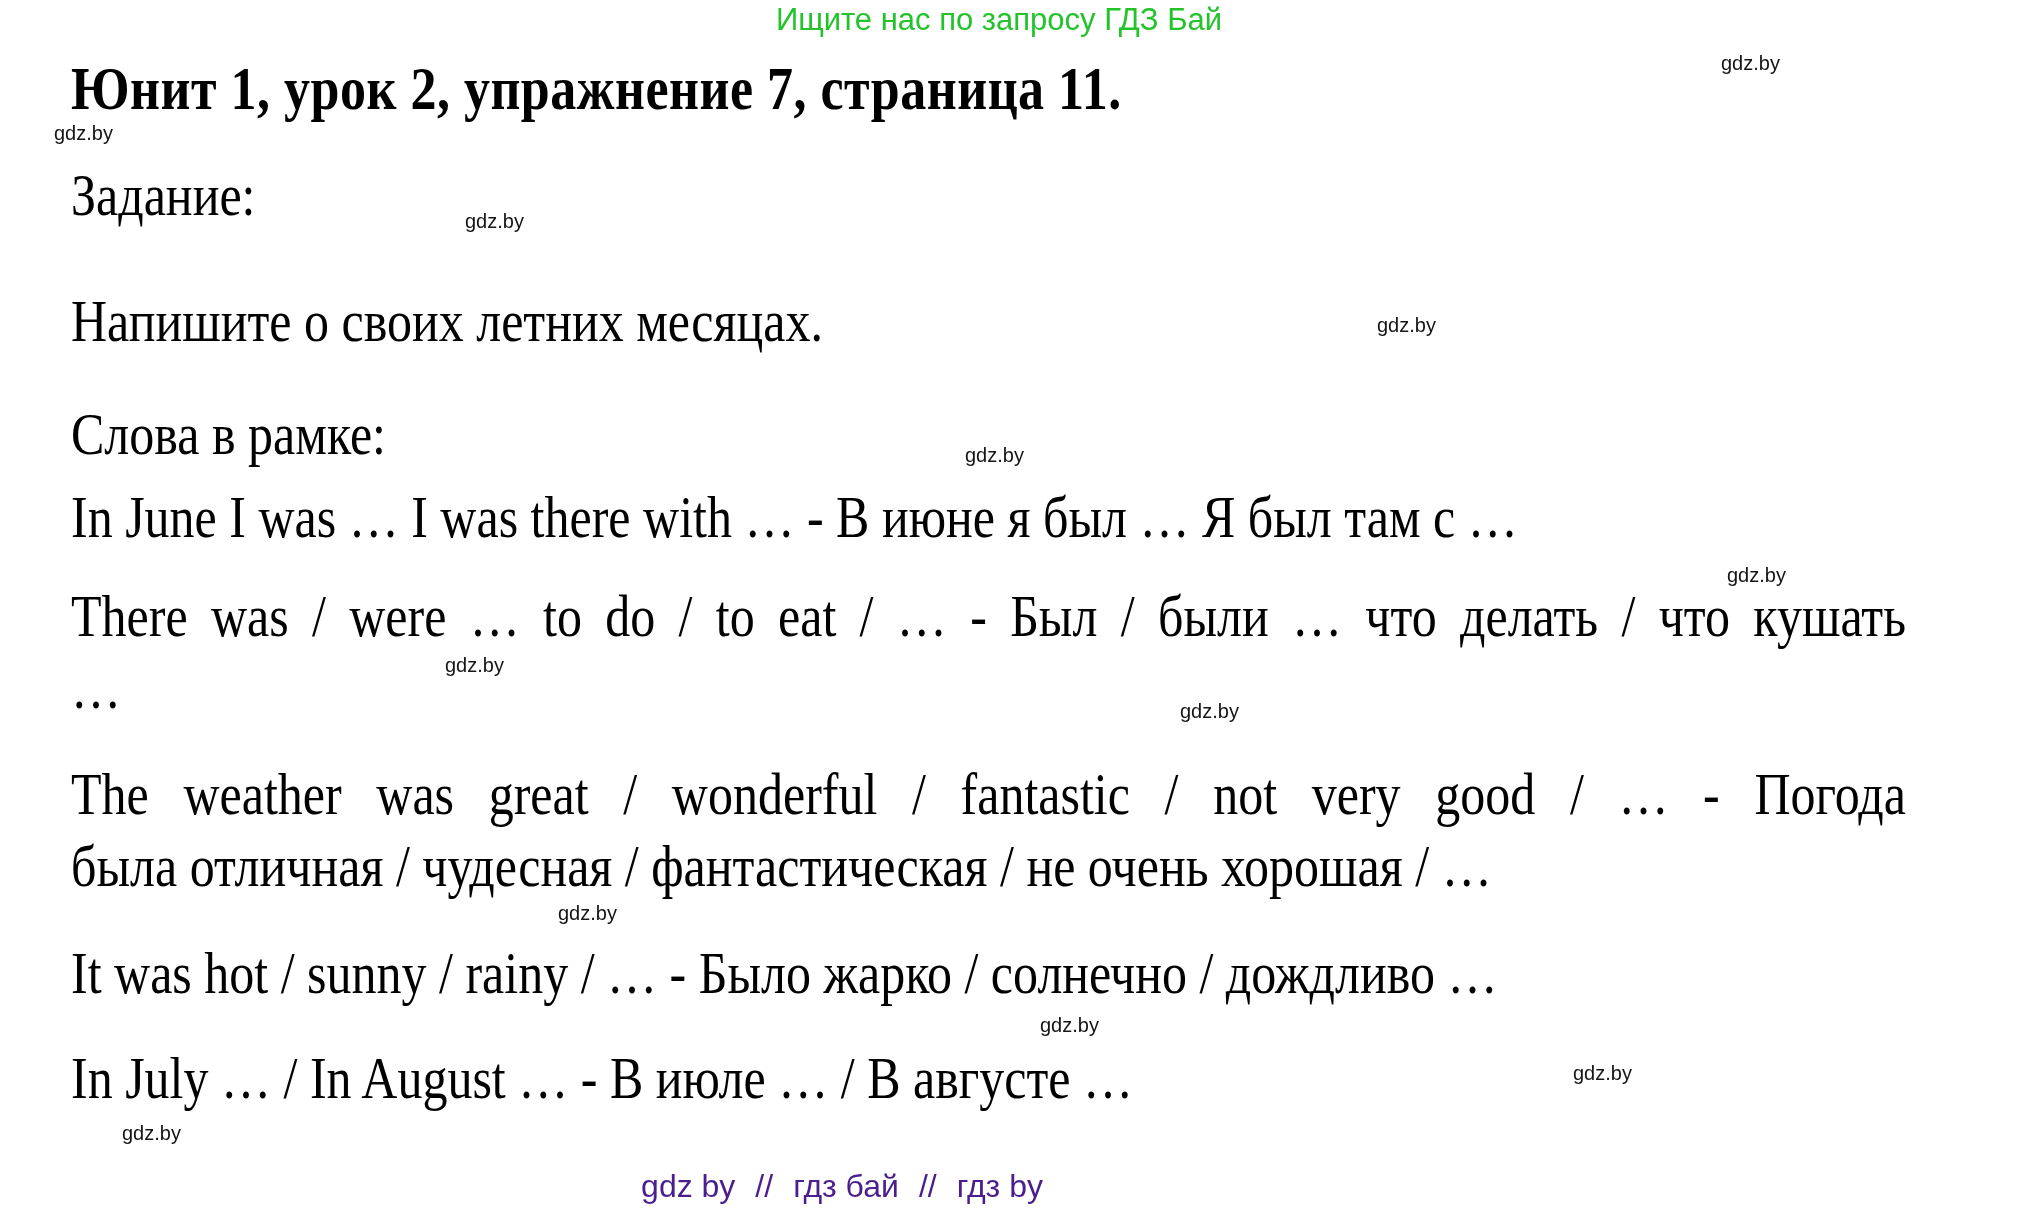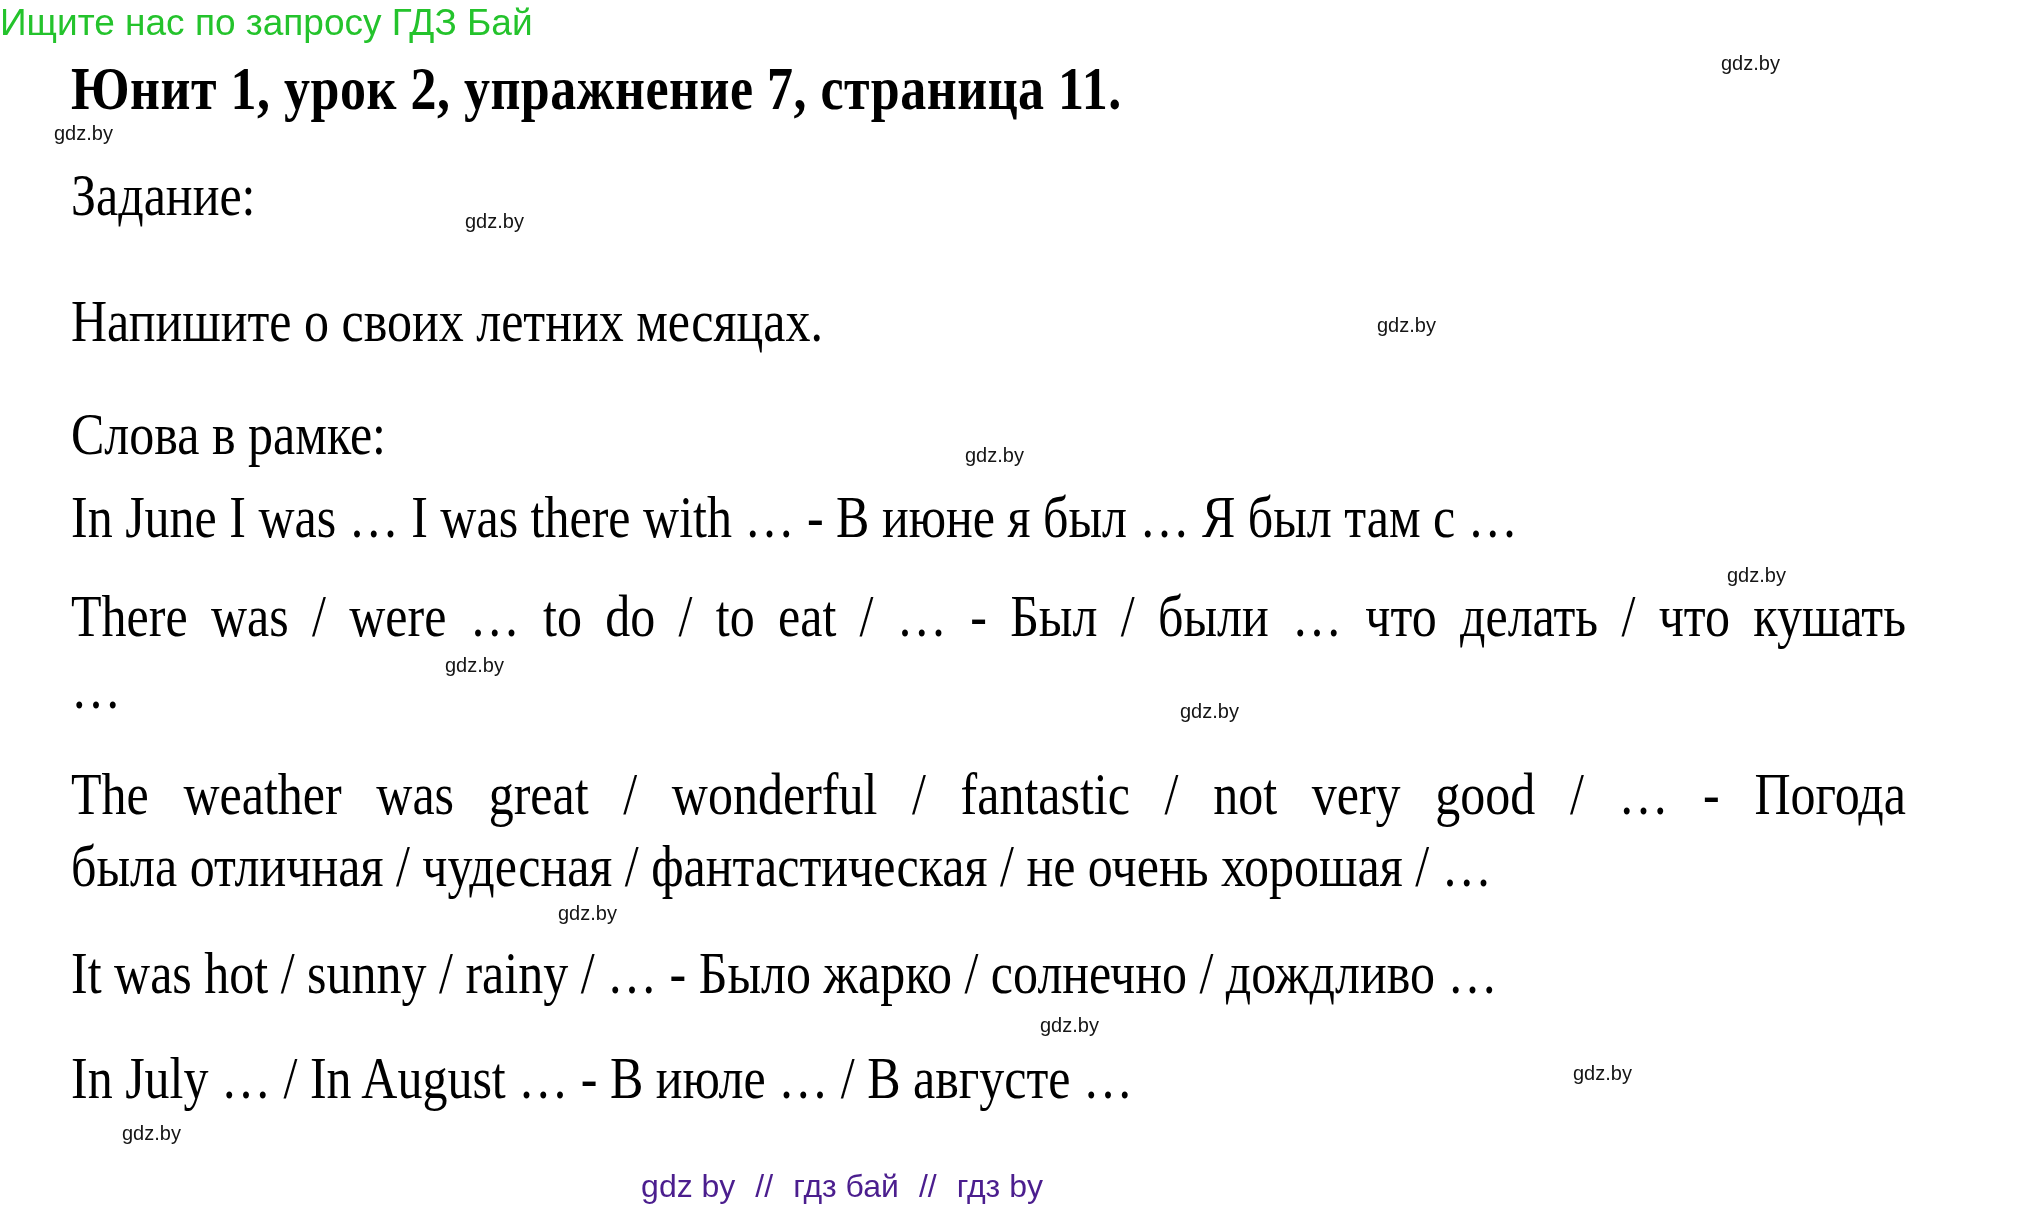"Ищите нас по запросу ГДЗ" .promo { font-size: 37px -> 31px; text-align: none -> center }
